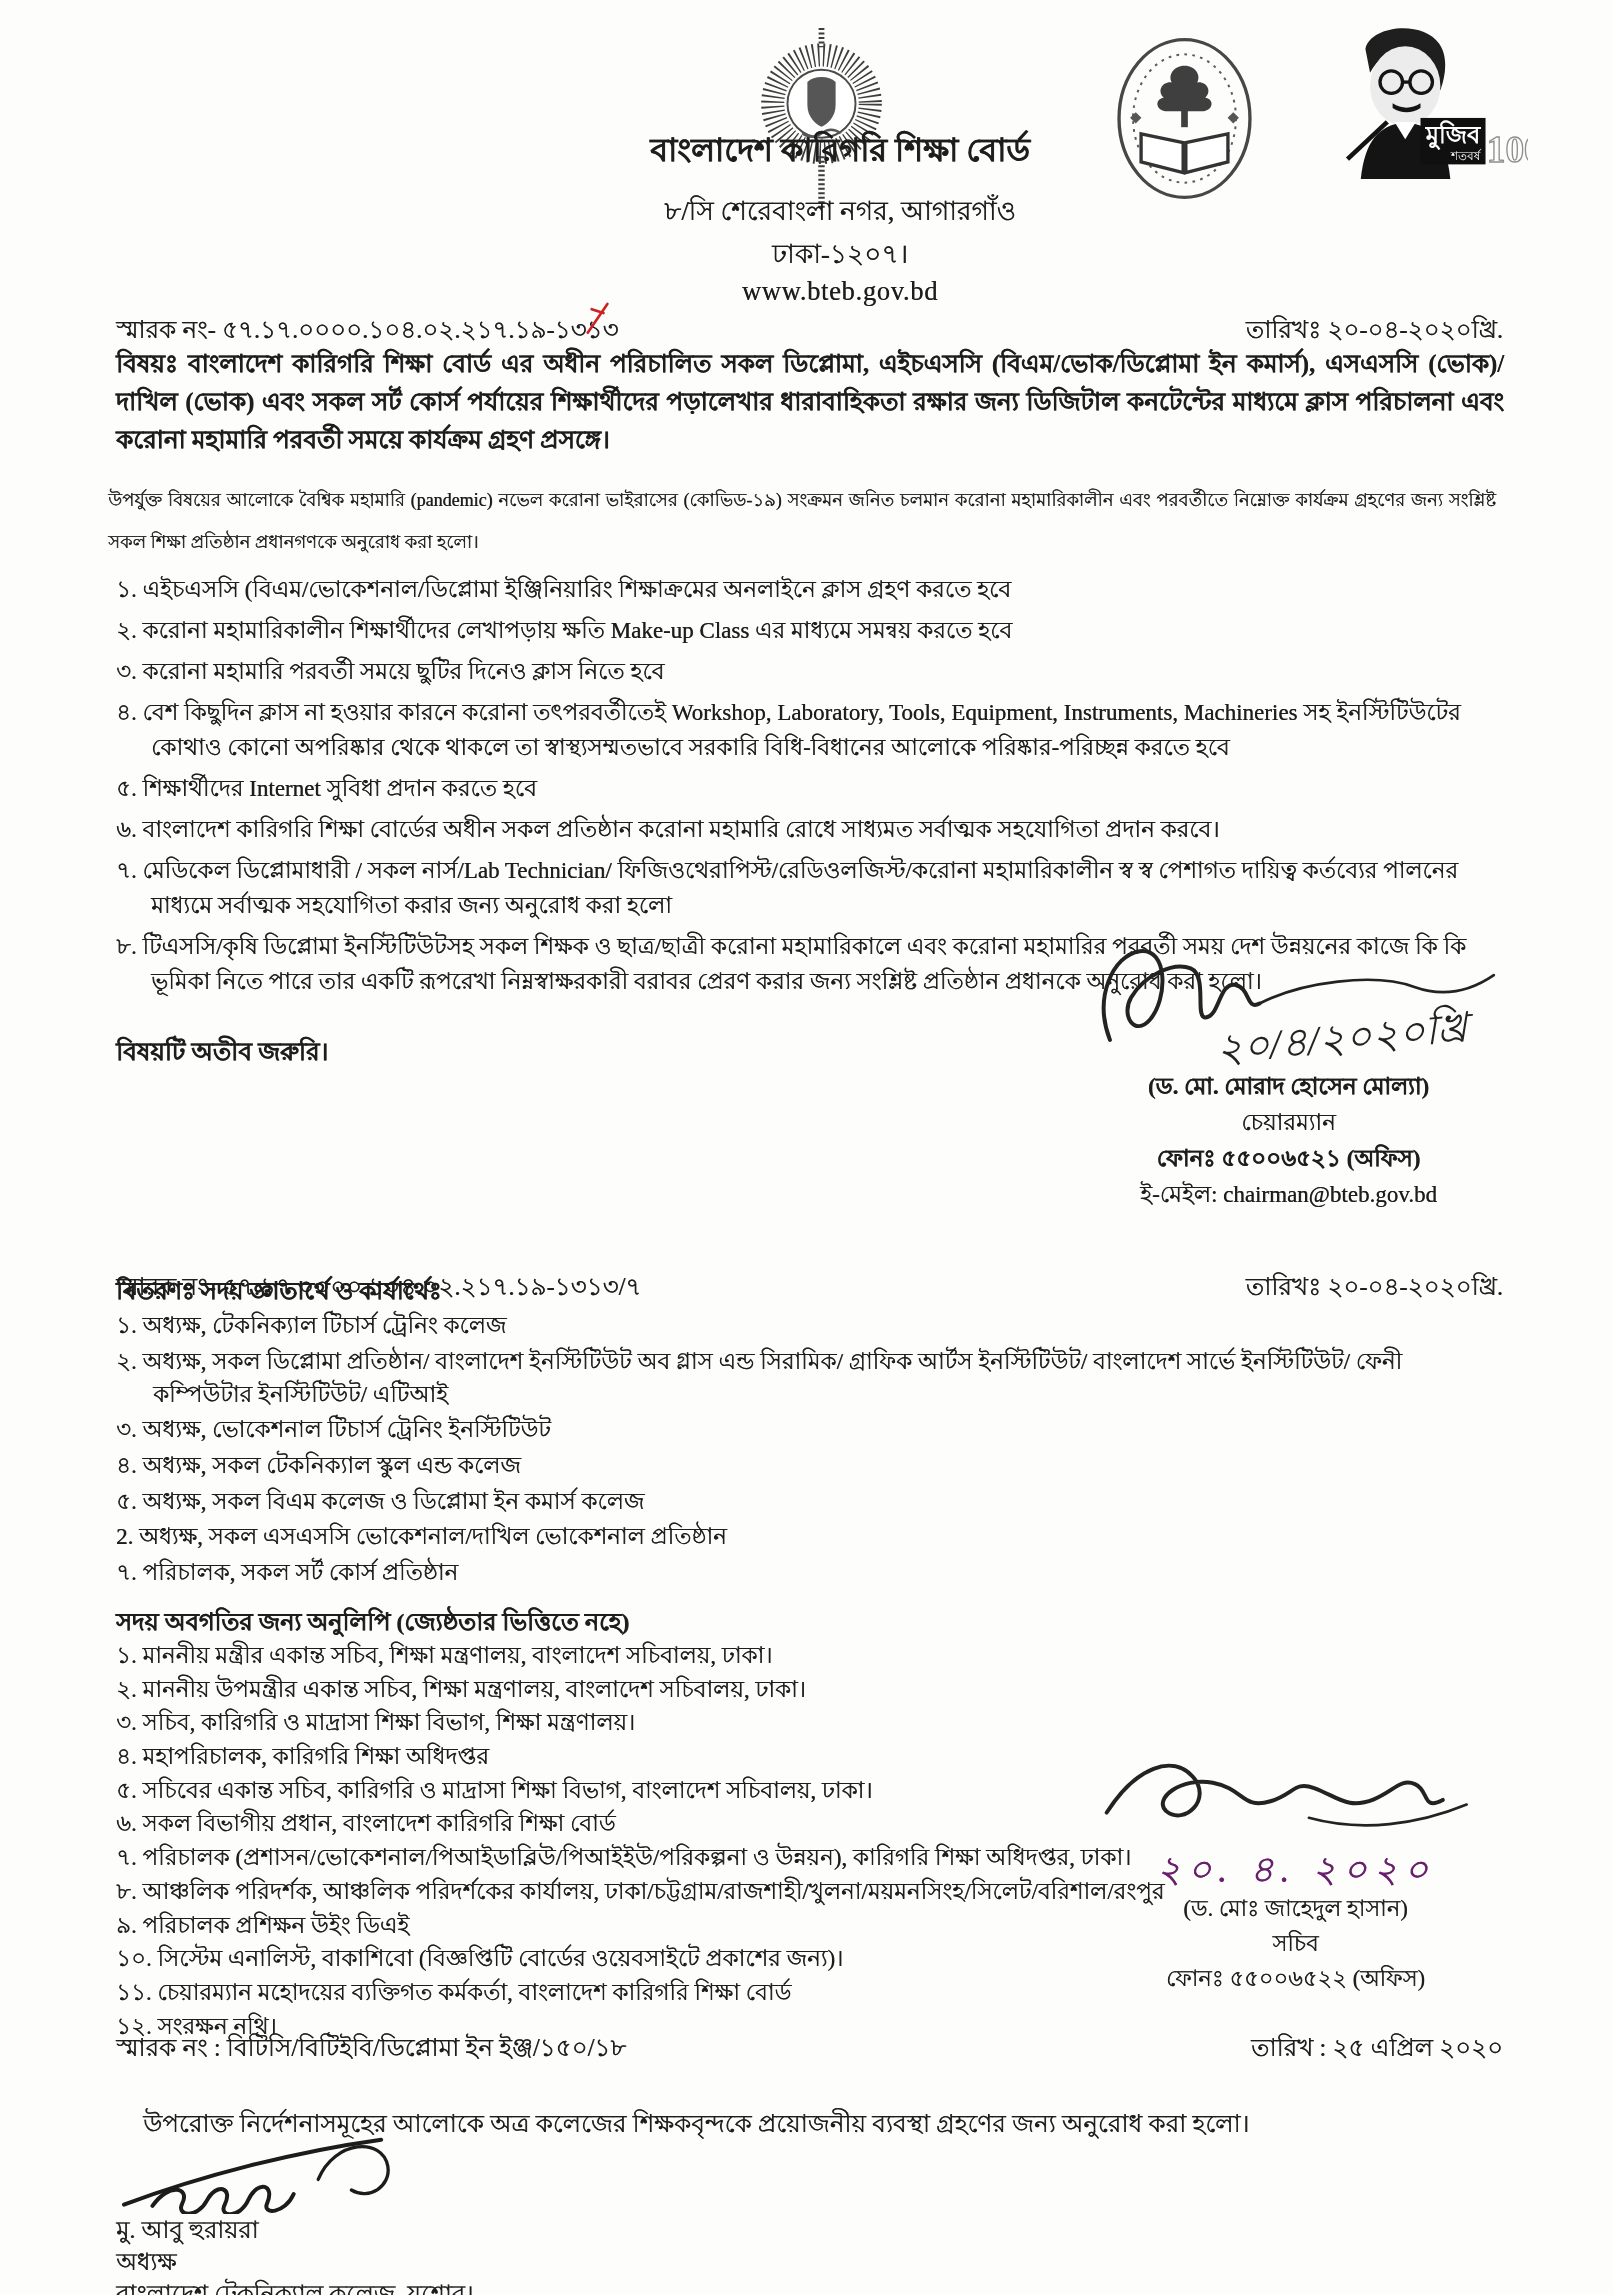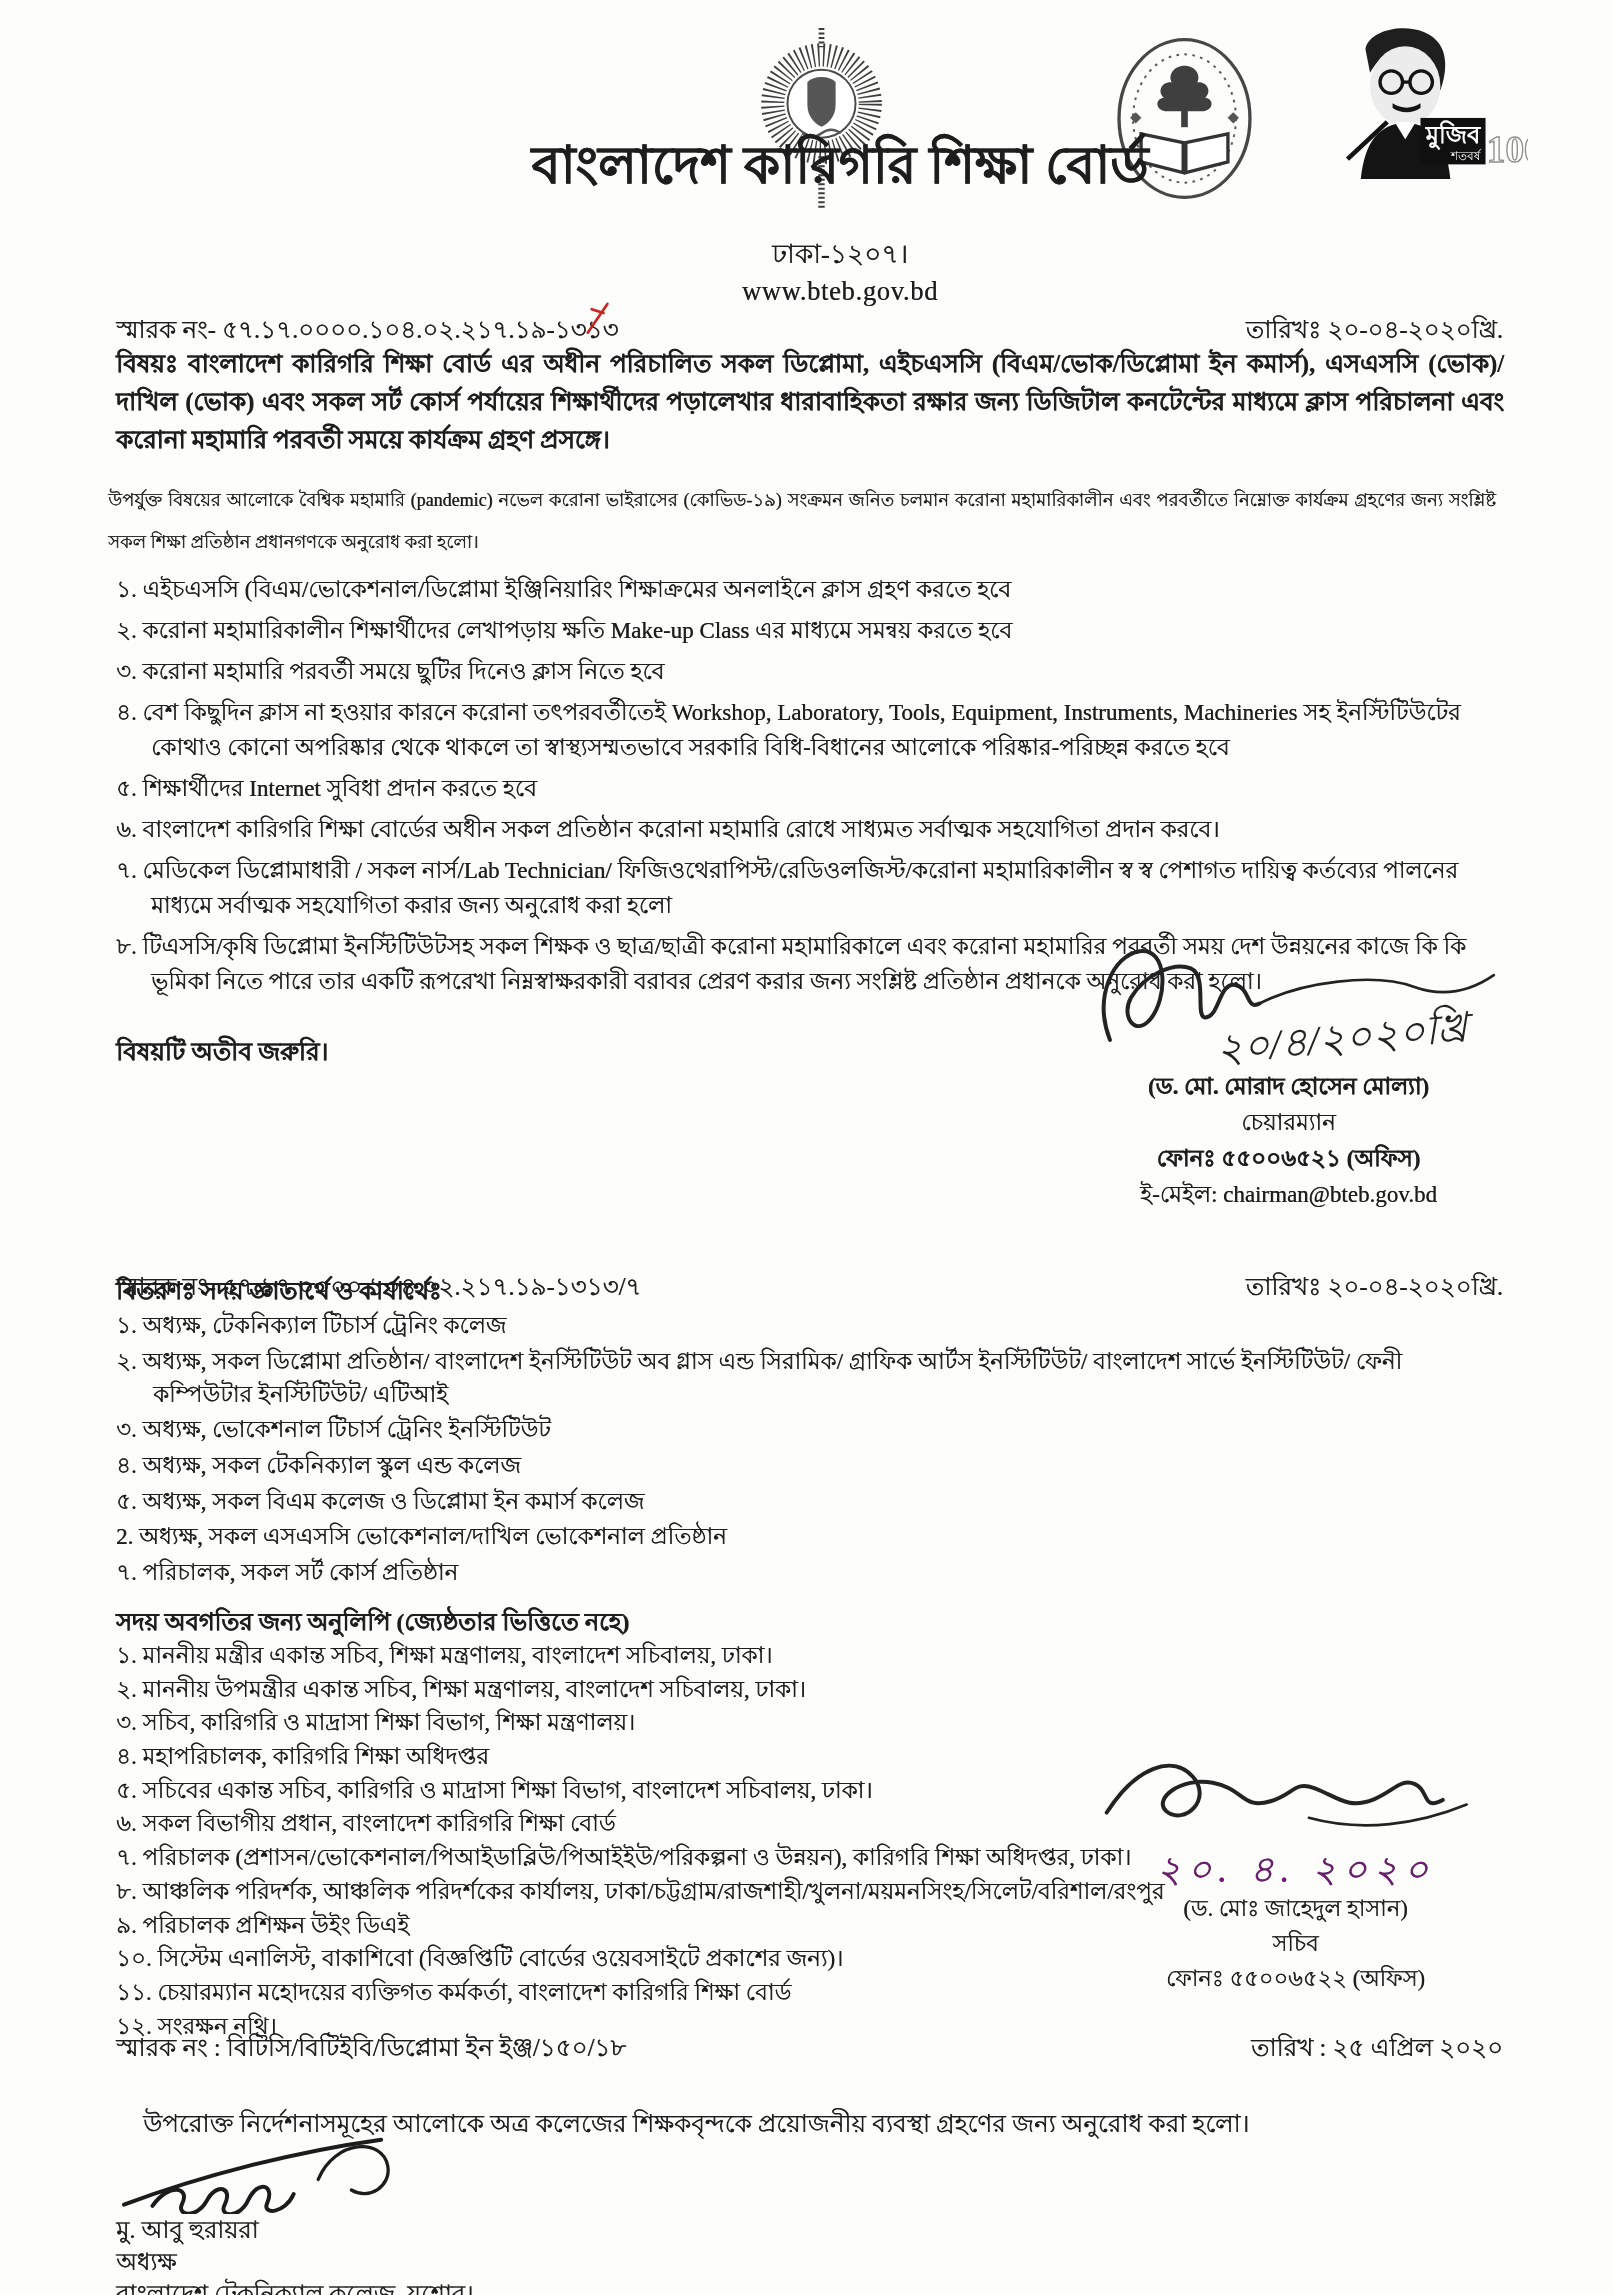"বাংলাদেশ কারিগরি শিক্ষা বোর্ড" #org-title { font-size: 52px -> 32px }
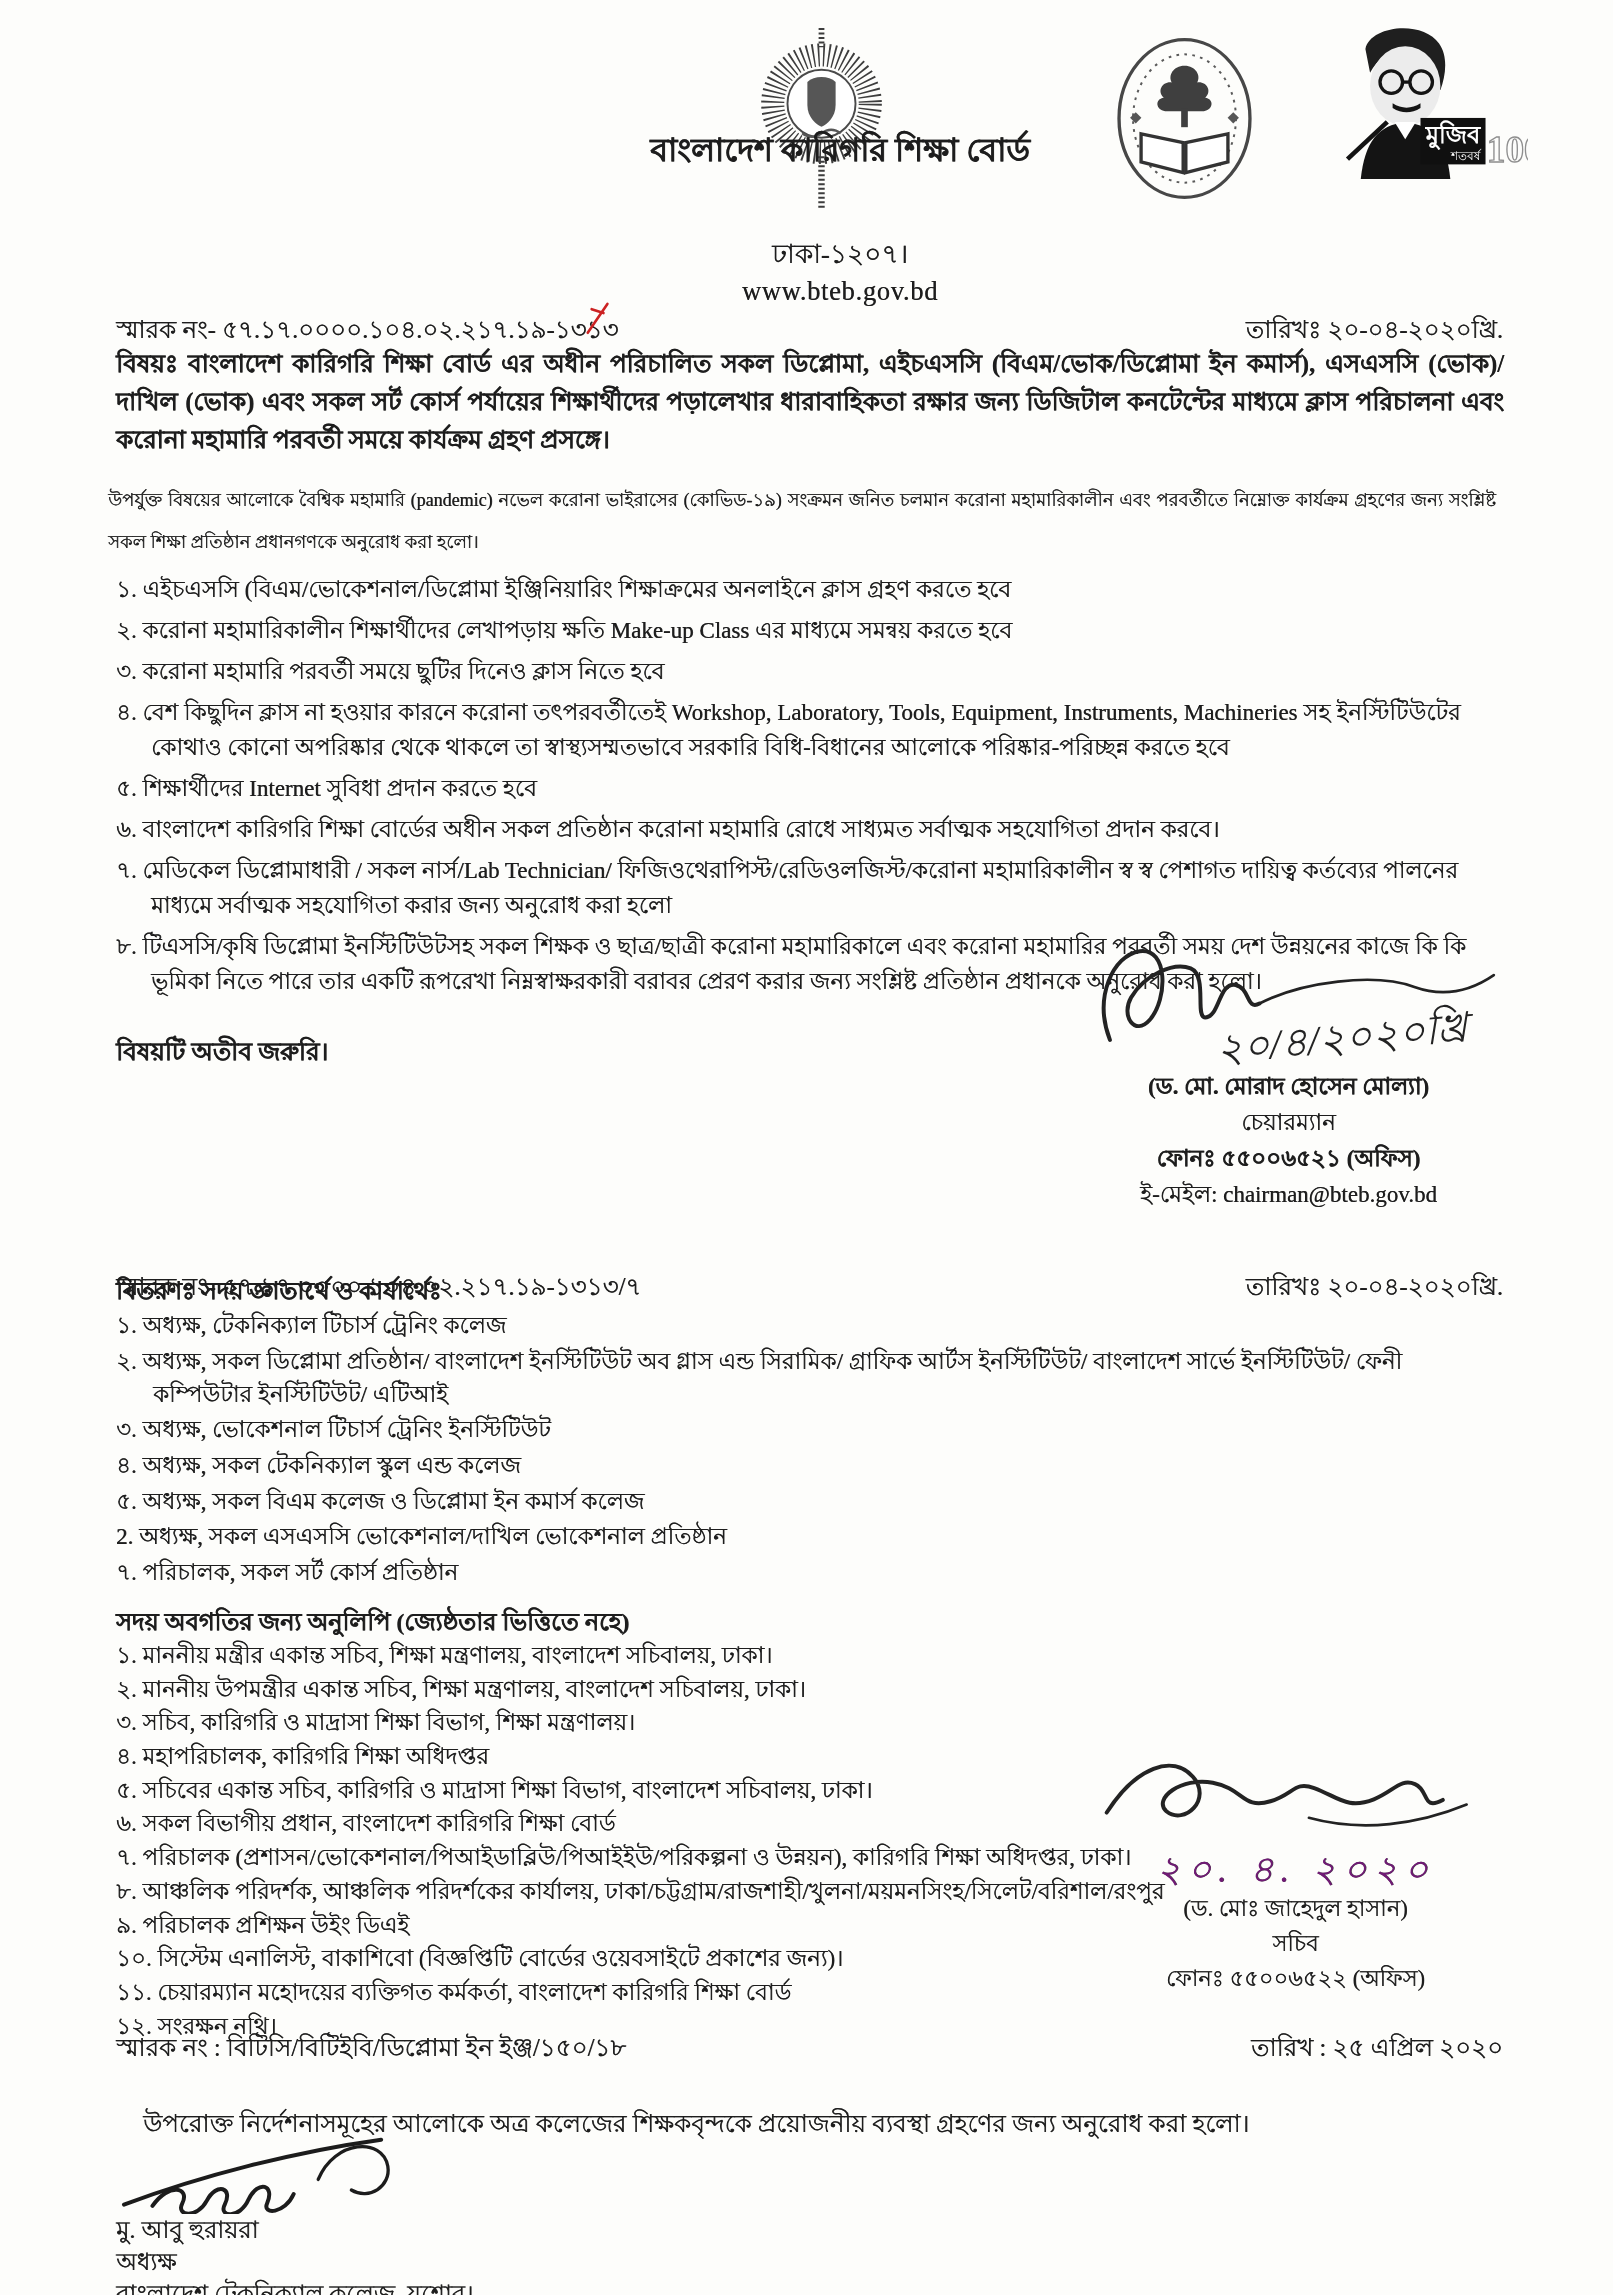"৮/সি শেরেবাংলা নগর, আগারগাঁও" div.abs { html: none -> <div>৮/সি শেরেবাংলা নগর, আগারগাঁও</div> }
